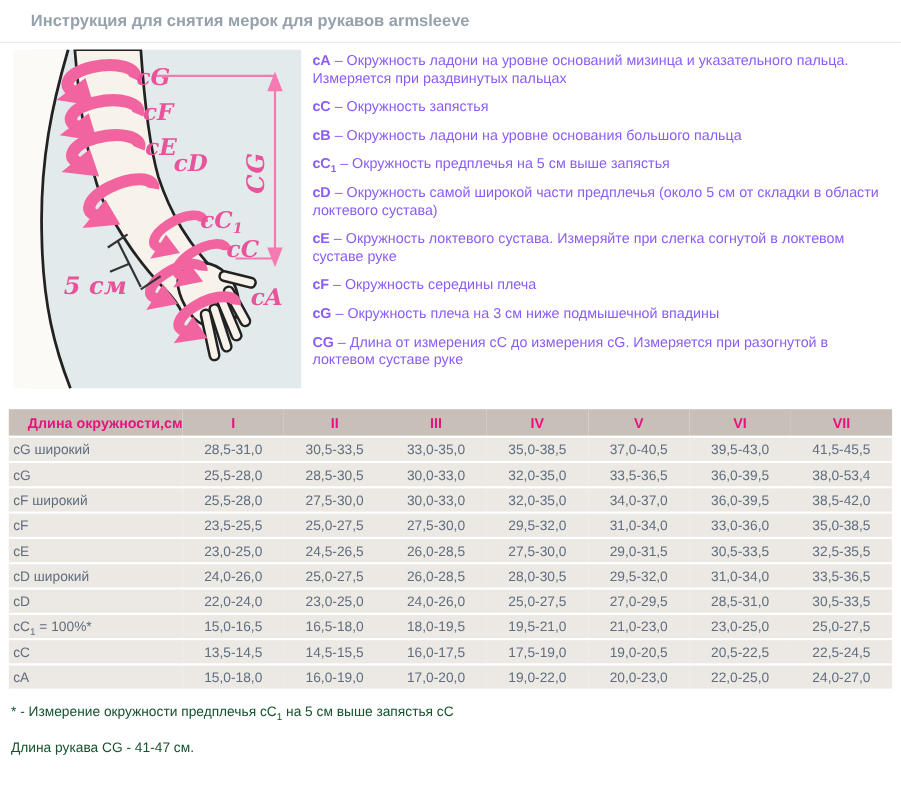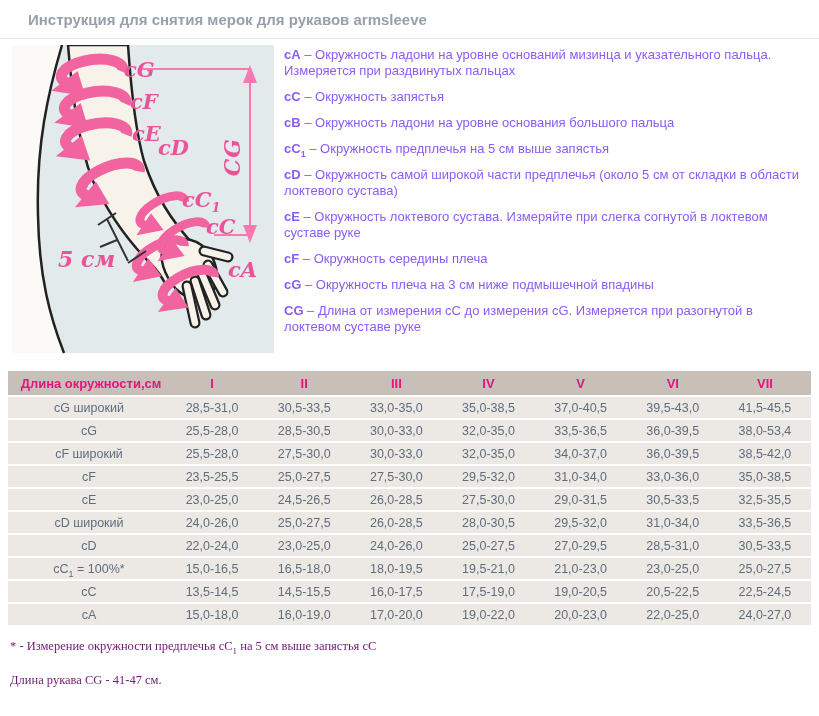"Длина окружности,см" .sizes th.corner { text-align: center -> right }
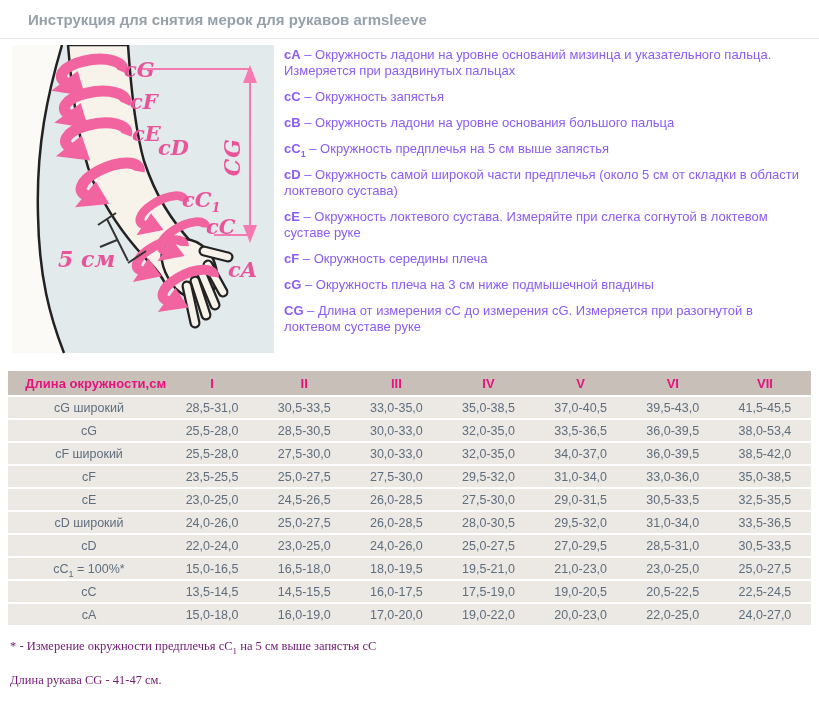"cG широкий" .sizes td.rowname { text-align: center -> left }
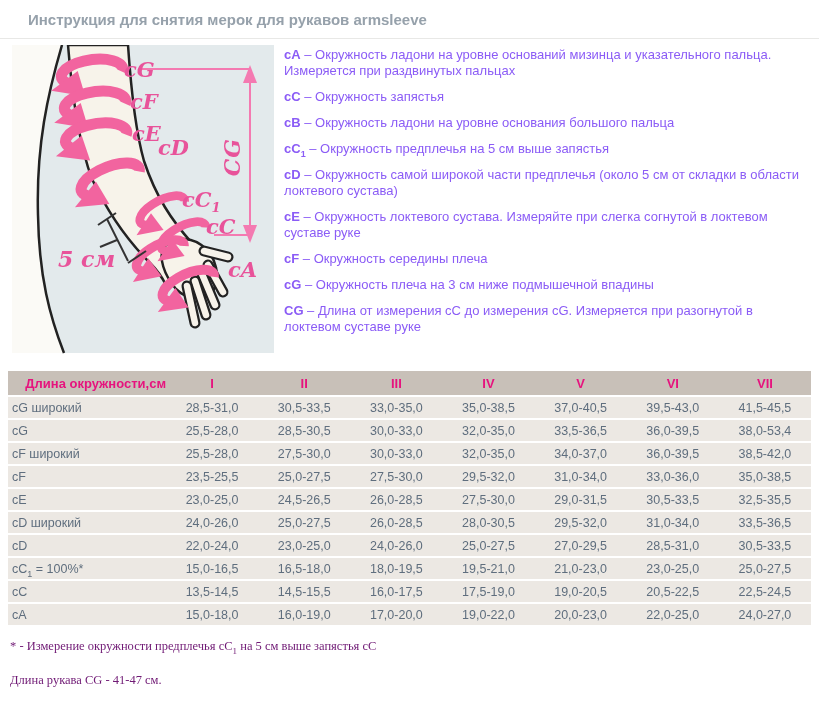"* - Измерение окружности предплечья" .footnotes { color: #701a75 -> #14532d; font-family: Liberation Serif, serif -> none }
